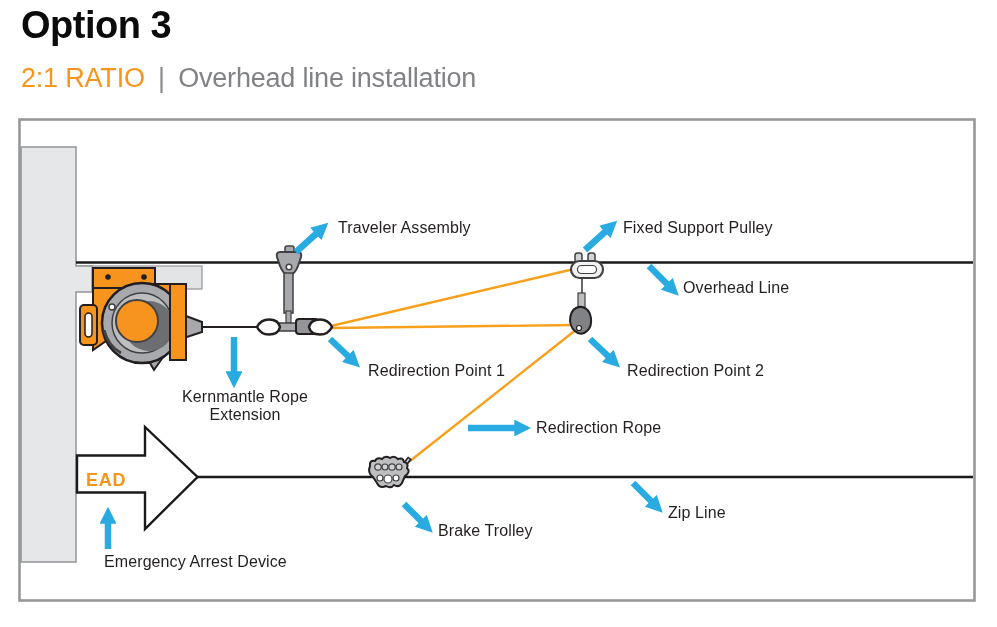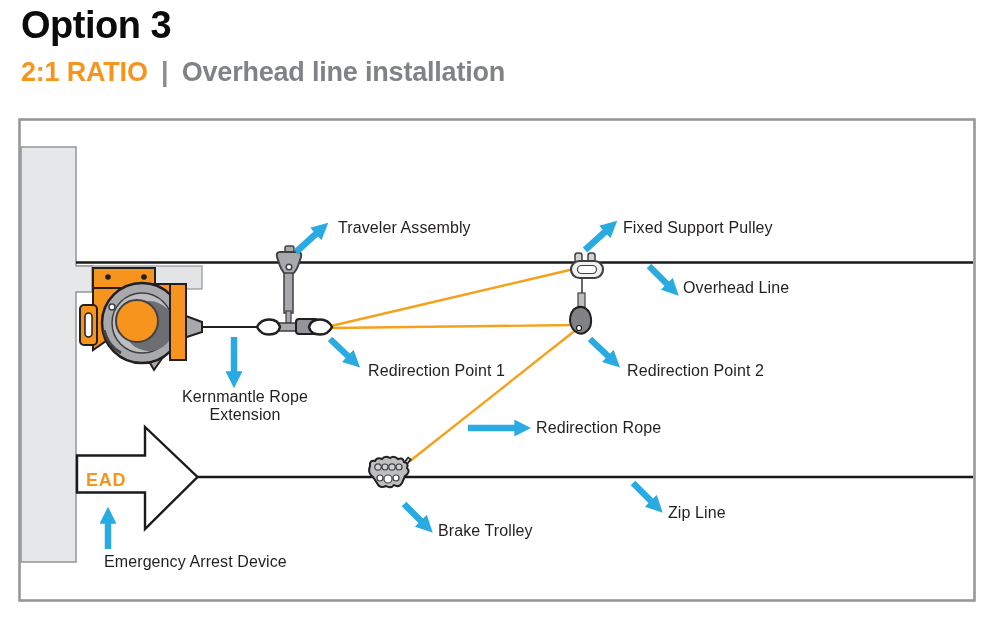"2:1 RATIO | Overhead line" .subtitle { font-weight: 700 -> 400; top: 57px -> 63px }
